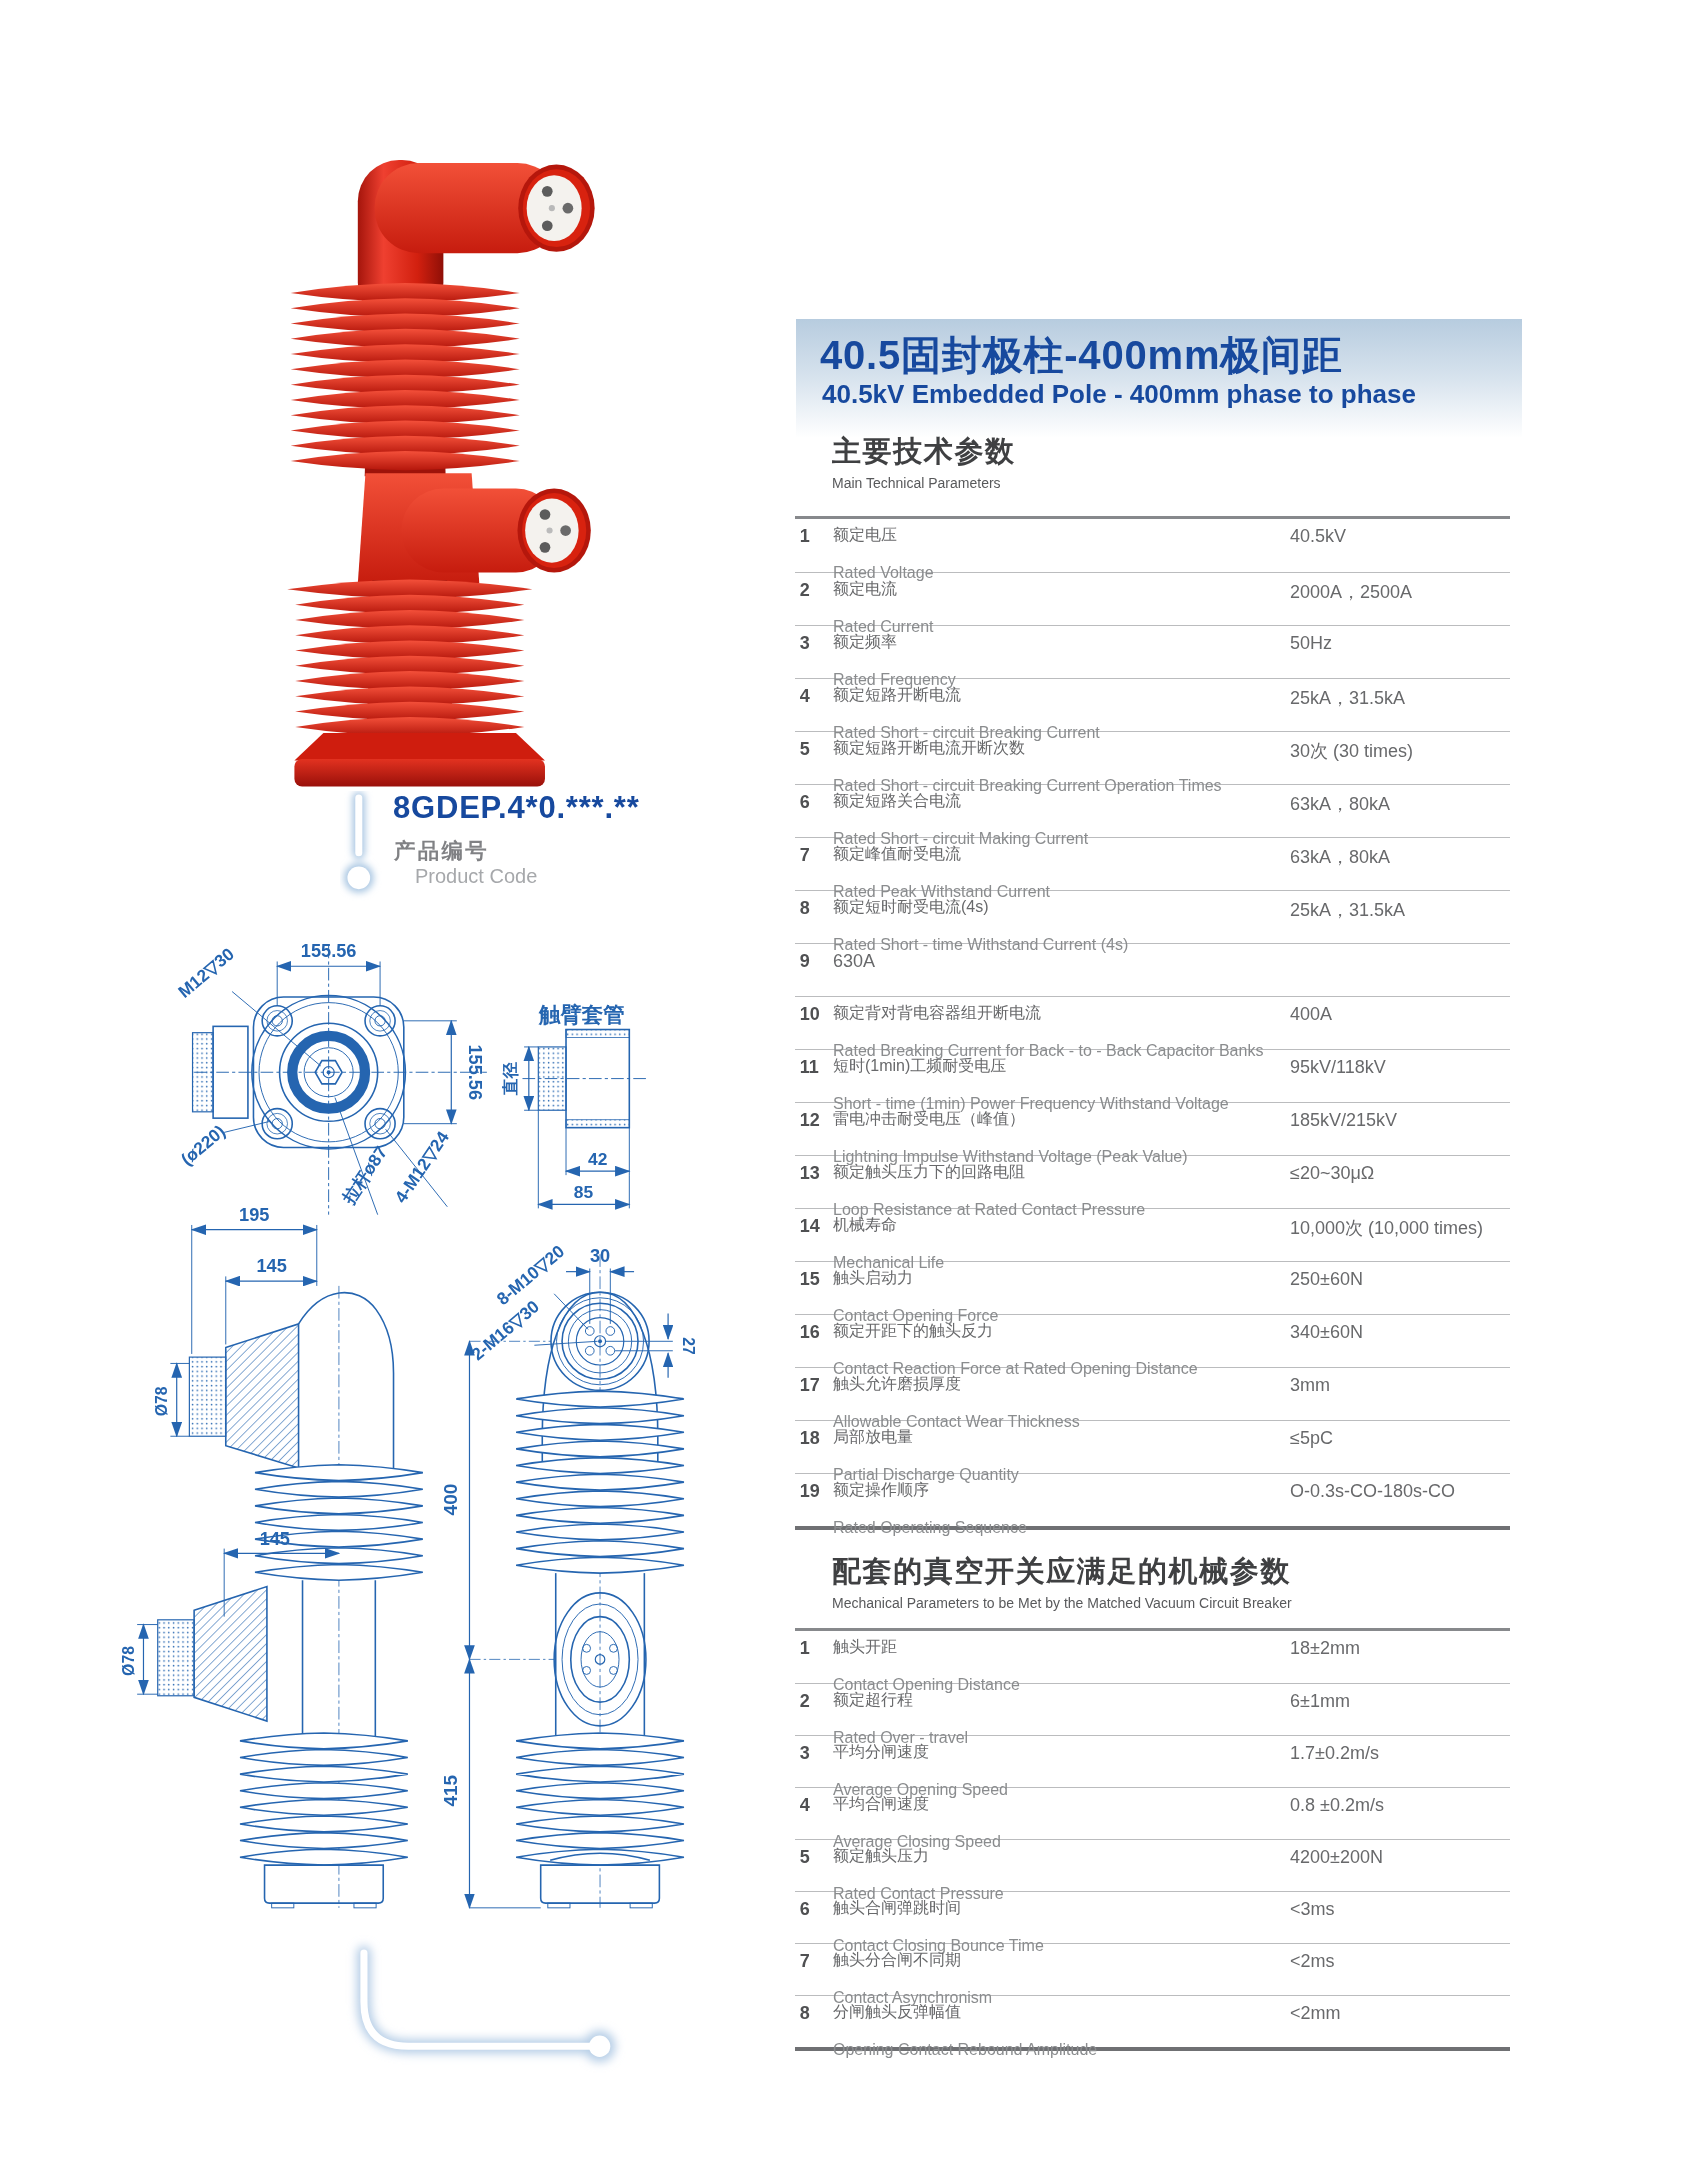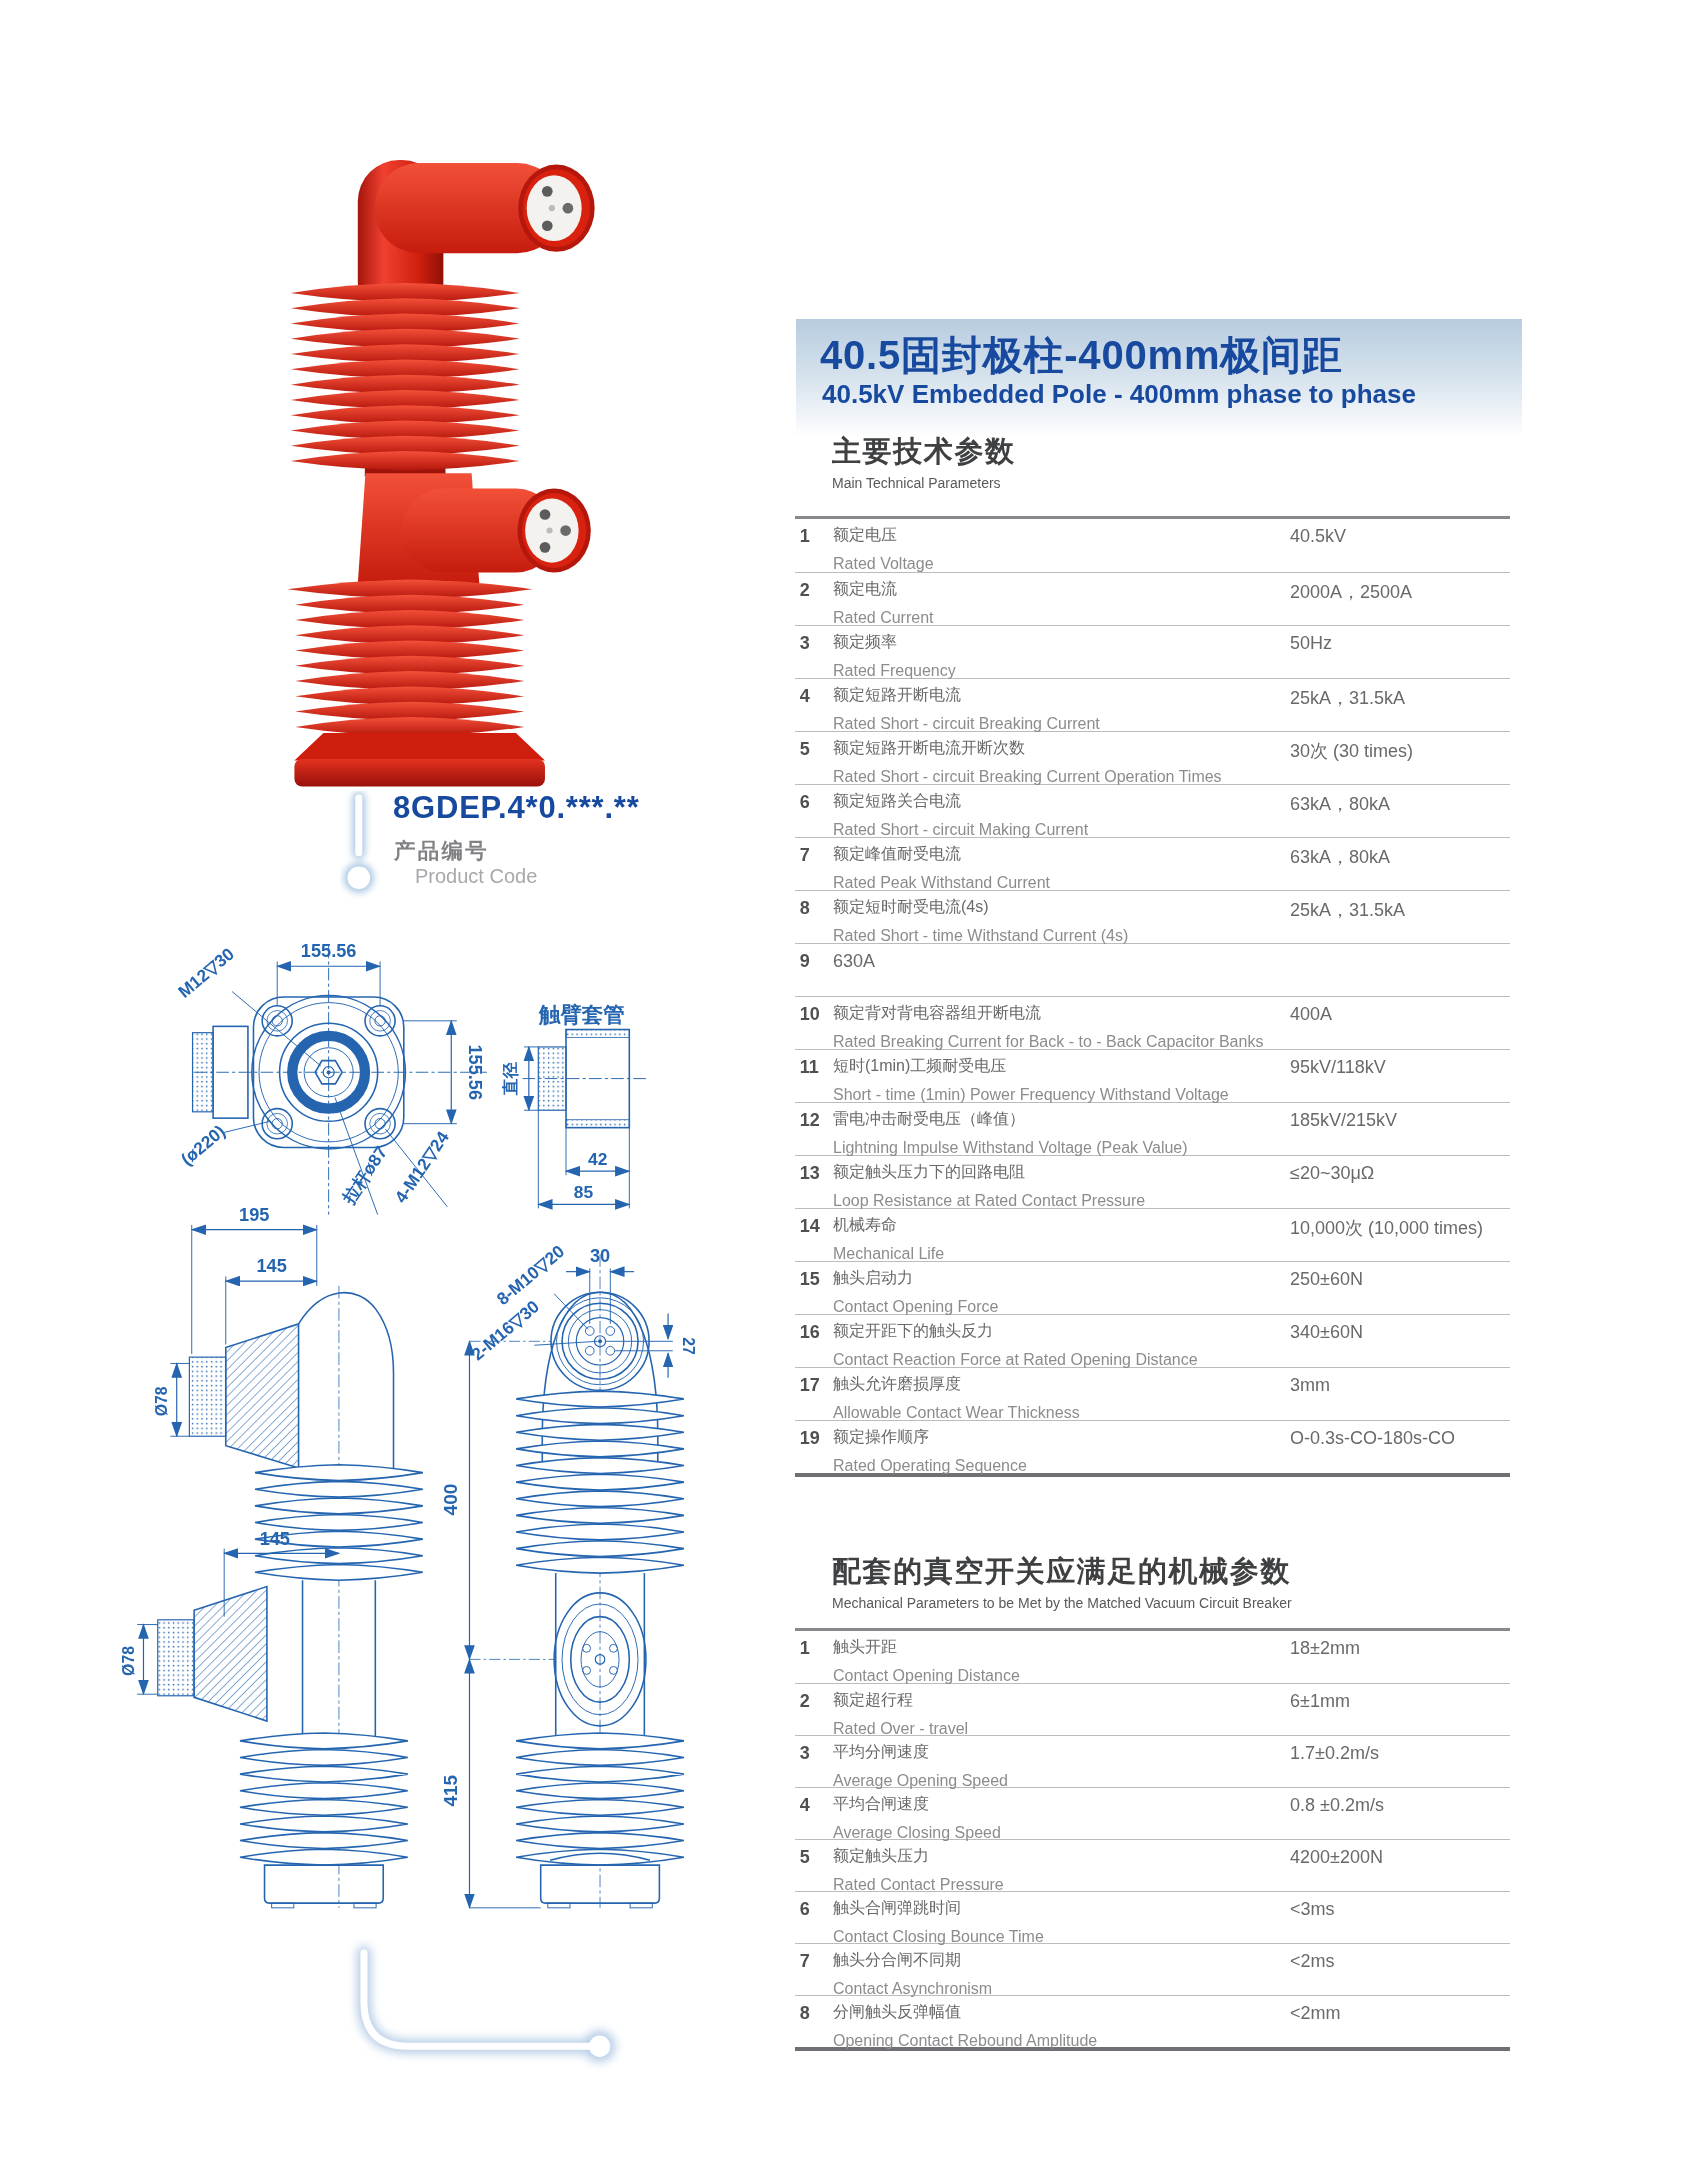"Rated Voltage" .row .en { margin-top: 10px -> 19px }
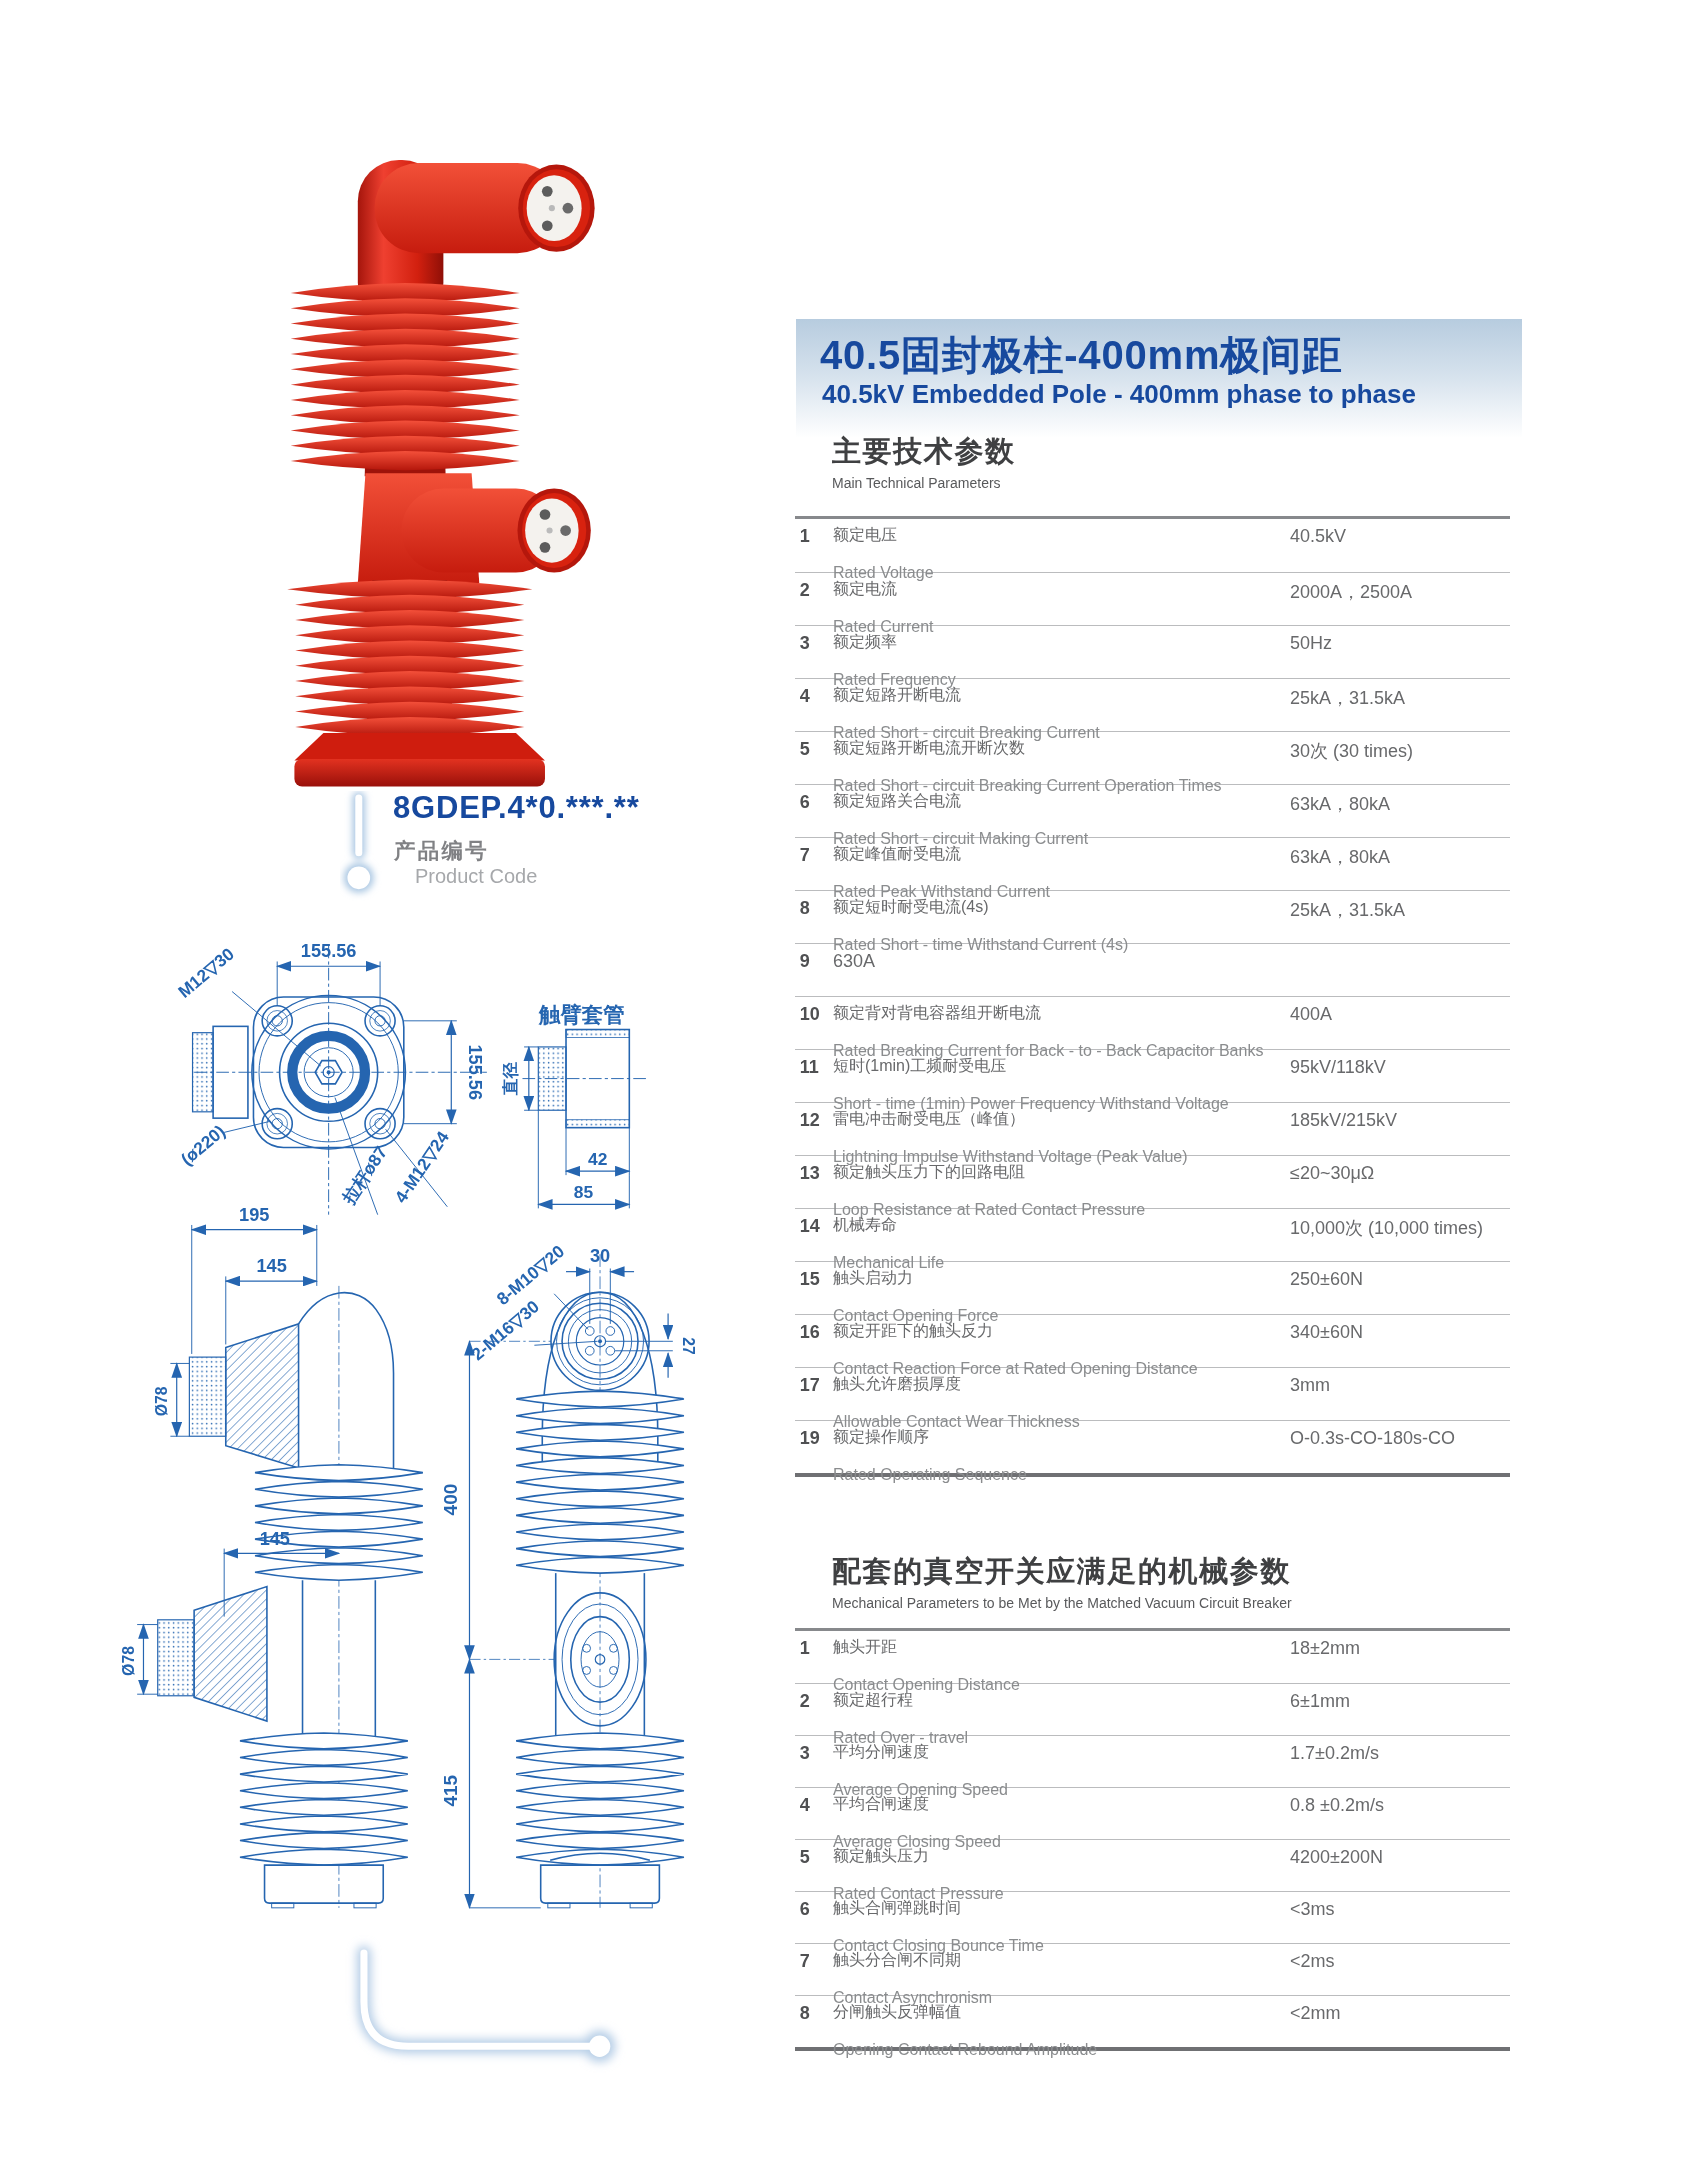"18" div.row { html: none -> <div> <div>18</div> <div> <div>局部放电量</div> <div>Partial Discharge Quantity</div> </div> <div>≤5pC</div> </div> }
